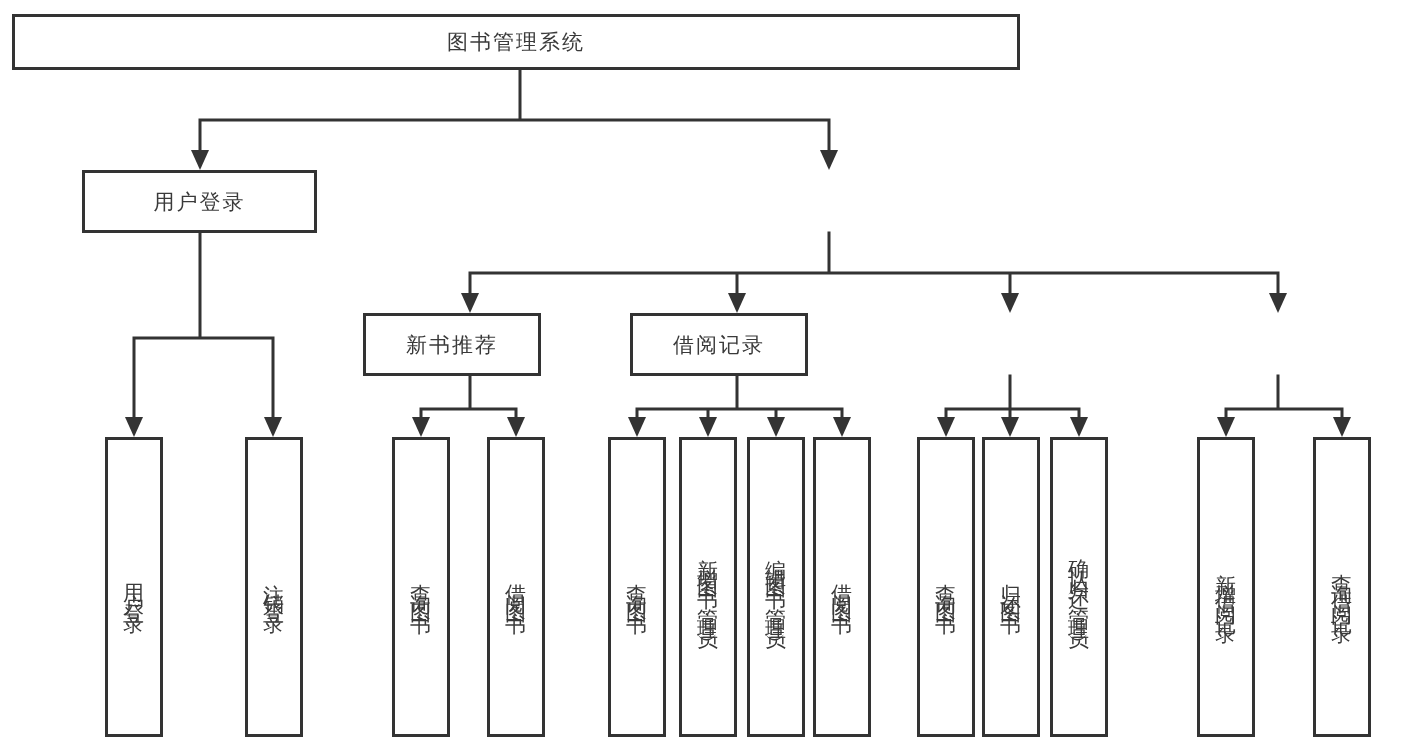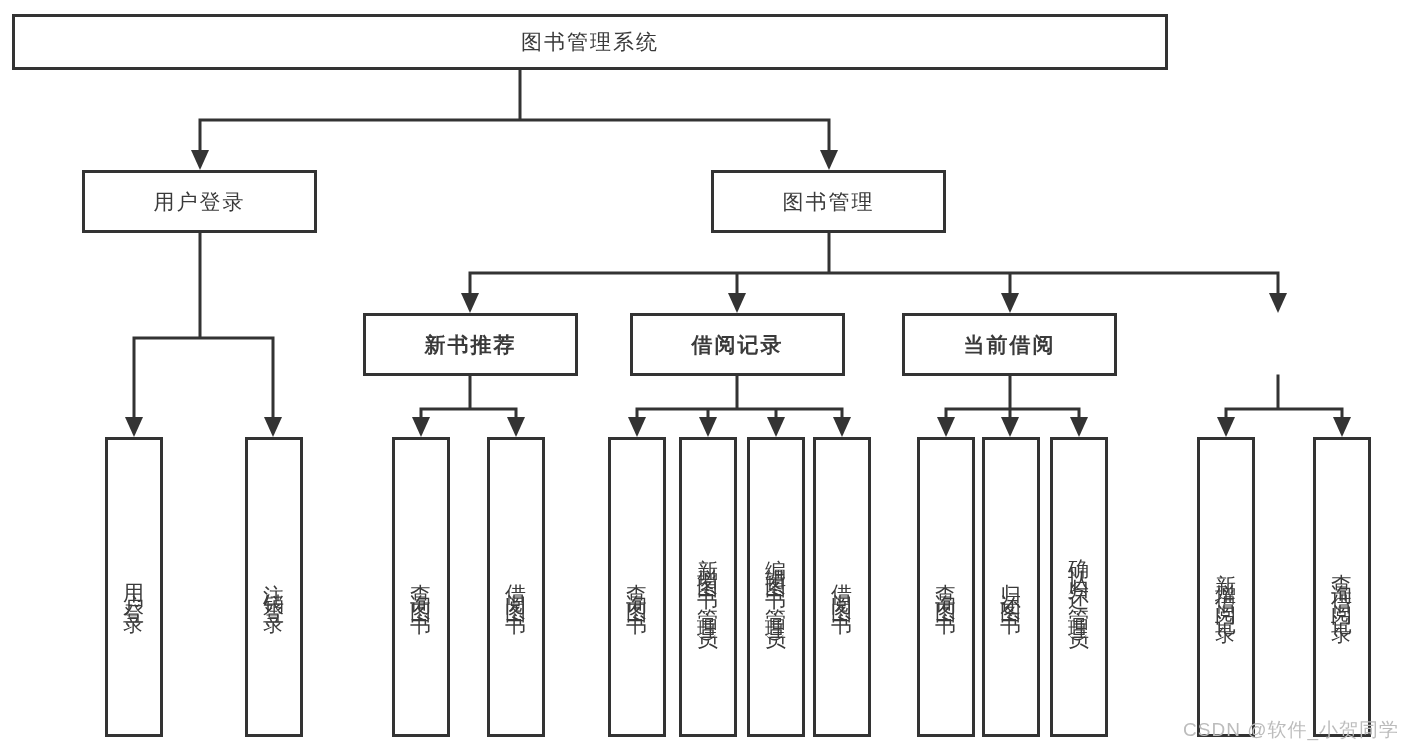"图书管理系统" .root { width: 1156px -> 1008px }
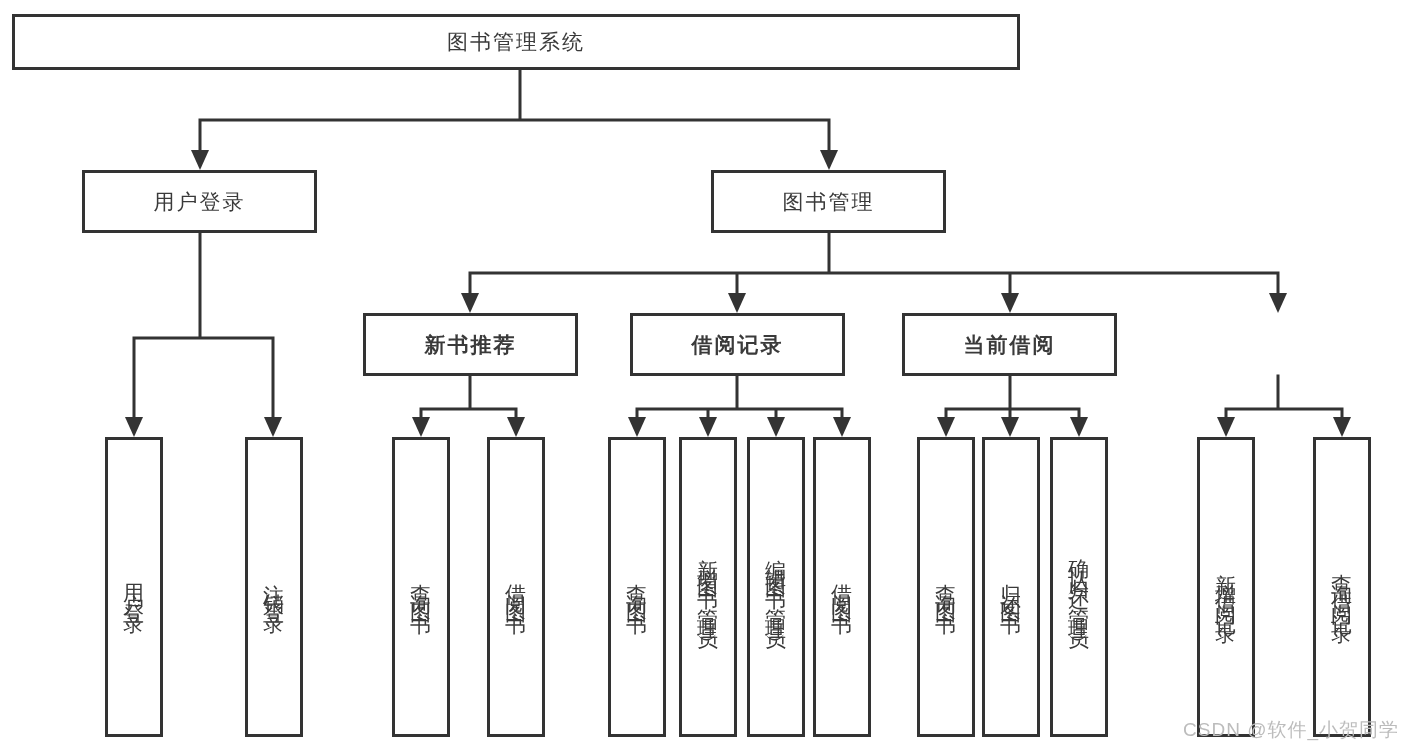"图书管理" div.box { html: <div> <span>图书管理</span> </div> -> none }
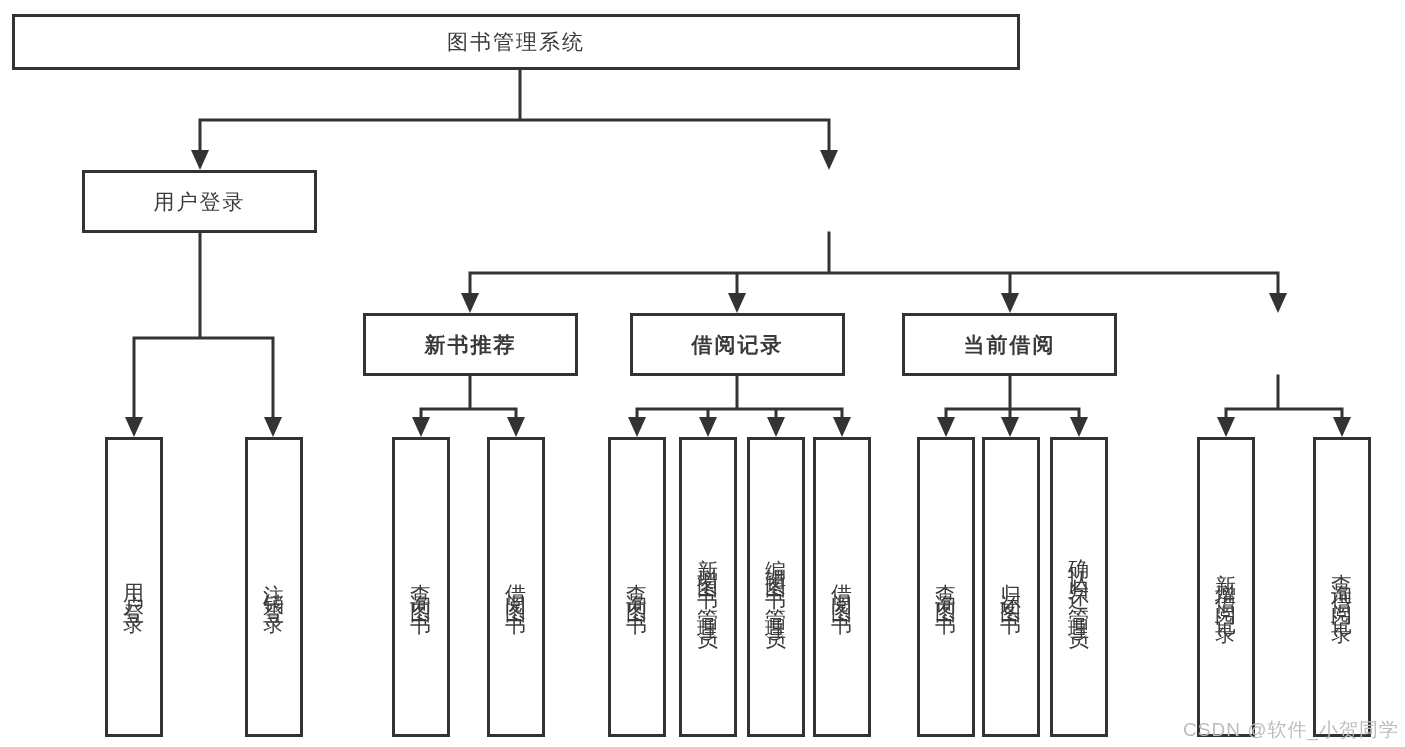"新书推荐" .lvl3 { font-weight: bold -> none; width: 215px -> 178px }
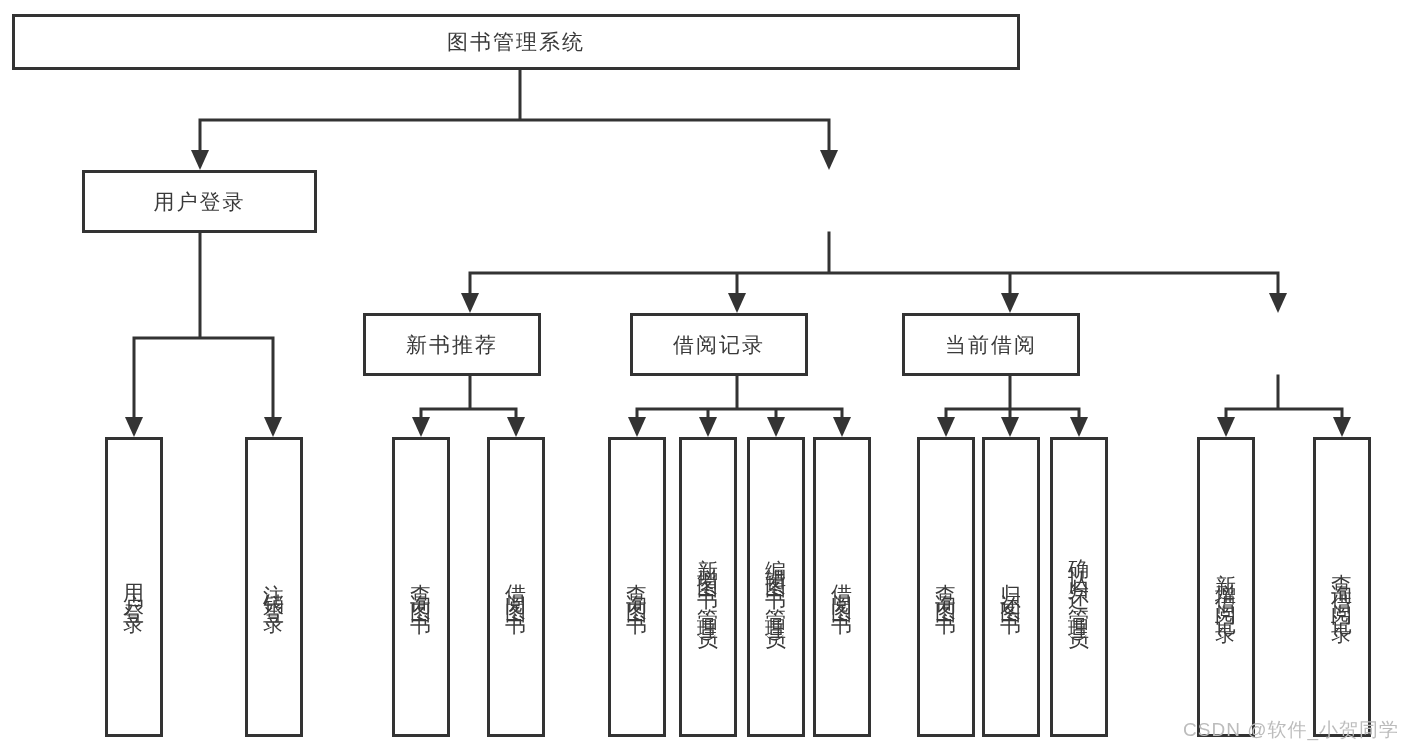"当前借阅" div.box { html: <div> <span>当前借阅</span> </div> -> none }
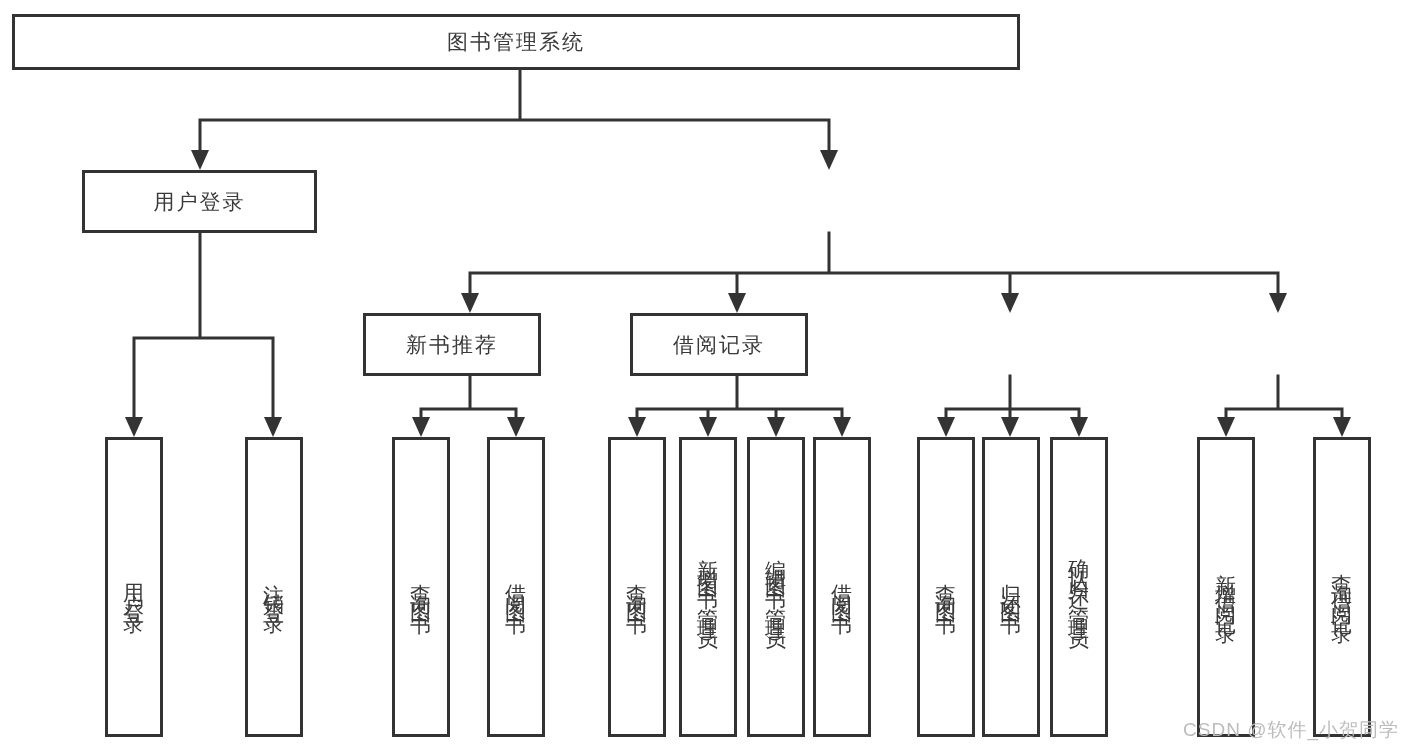"CSDN @软件_小贺同学" div { html: <div>CSDN @软件_小贺同学</div> -> none }
